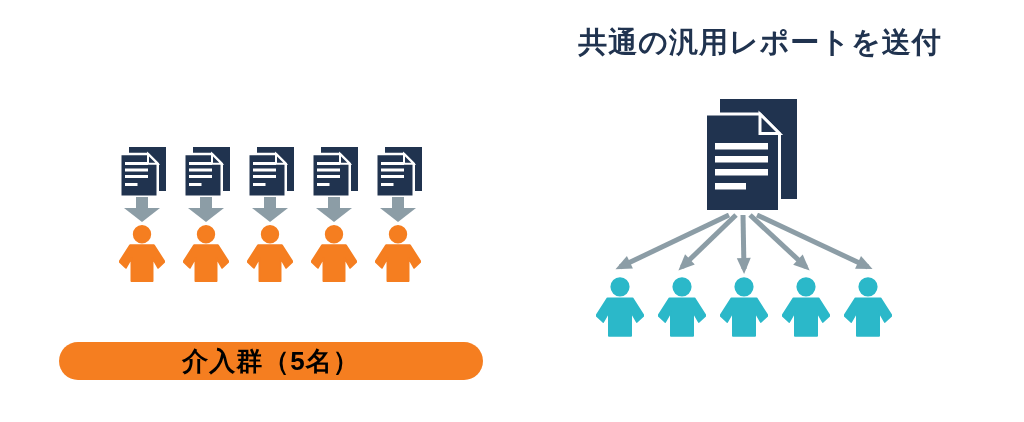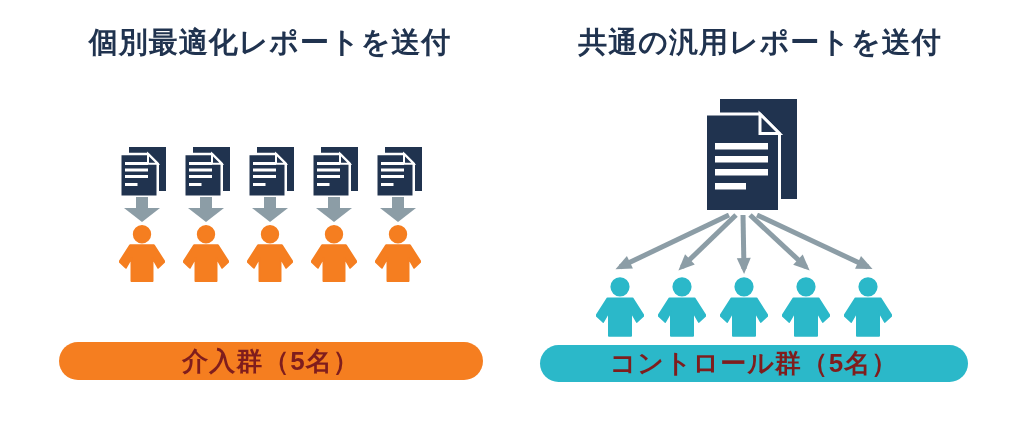"個別最適化レポートを送付" h2.panel-title { html: <h2>個別最適化レポートを送付</h2> -> none }
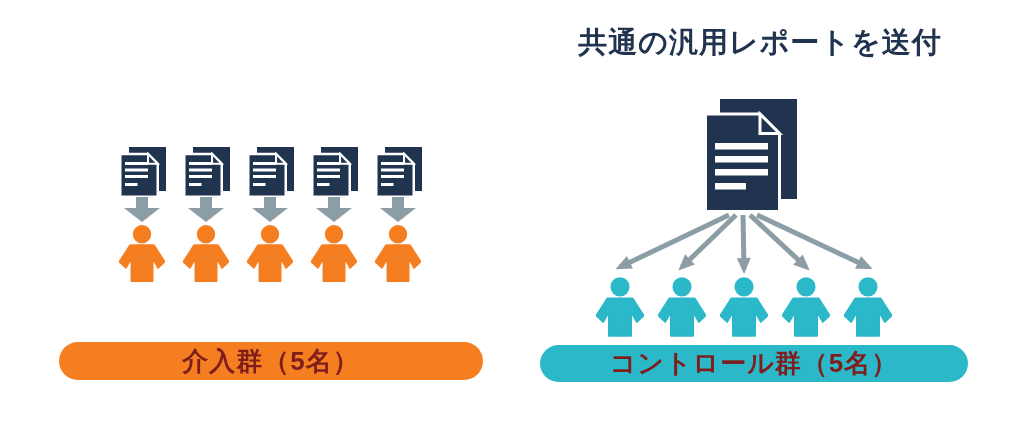"介入群（5名）" .pill { color: #7f1d1d -> #000000 }
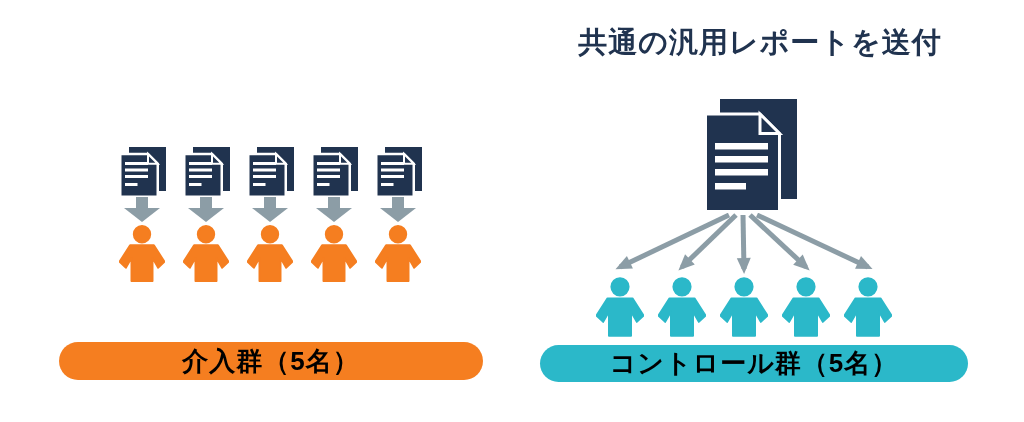"コントロール群（5名）" div.pill { html: <div> <span>コントロール群（5名）</span> </div> -> none }
